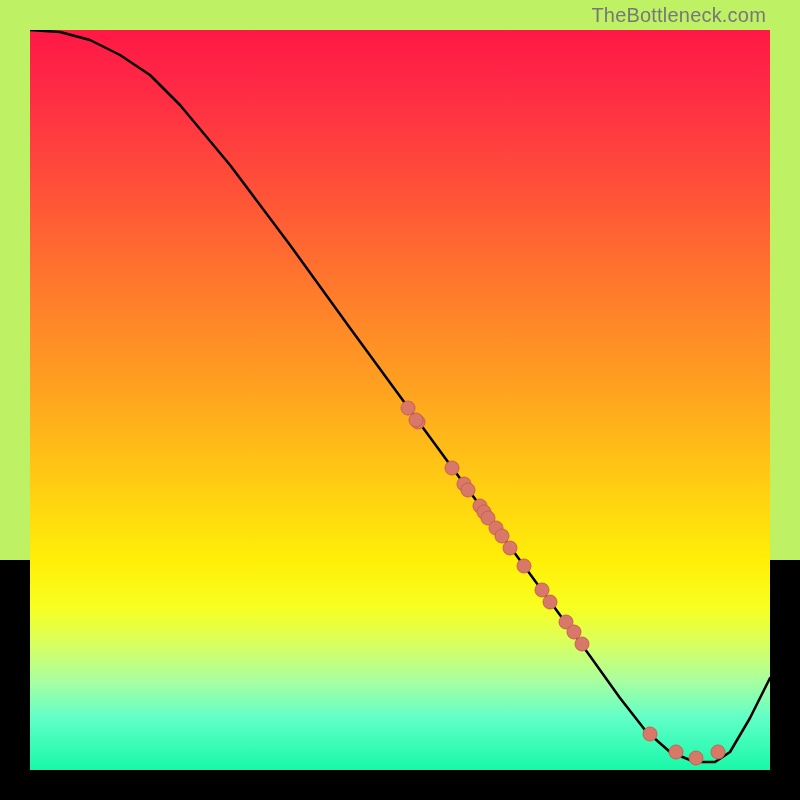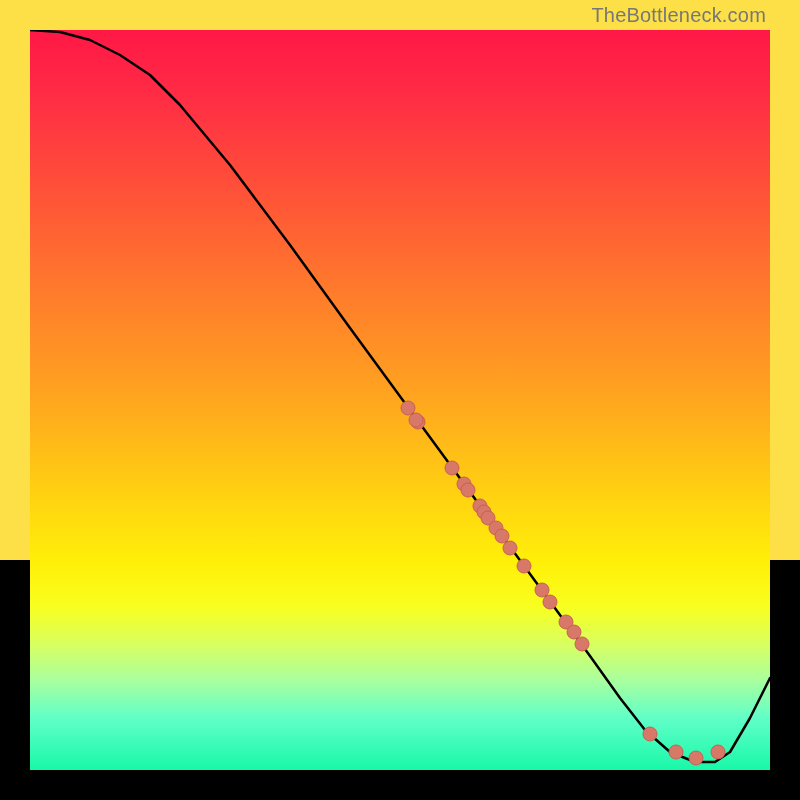"TheBottleneck.com" .frame { background: #fde047 -> #bef264 }
